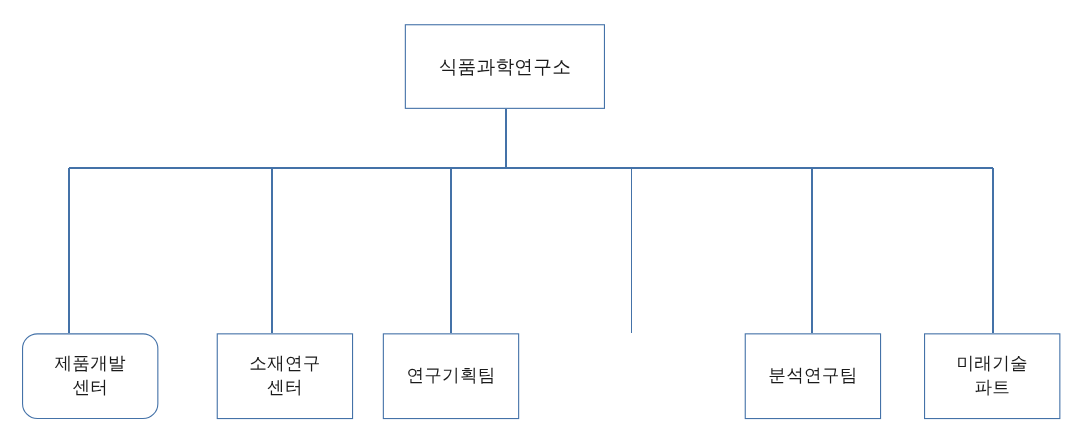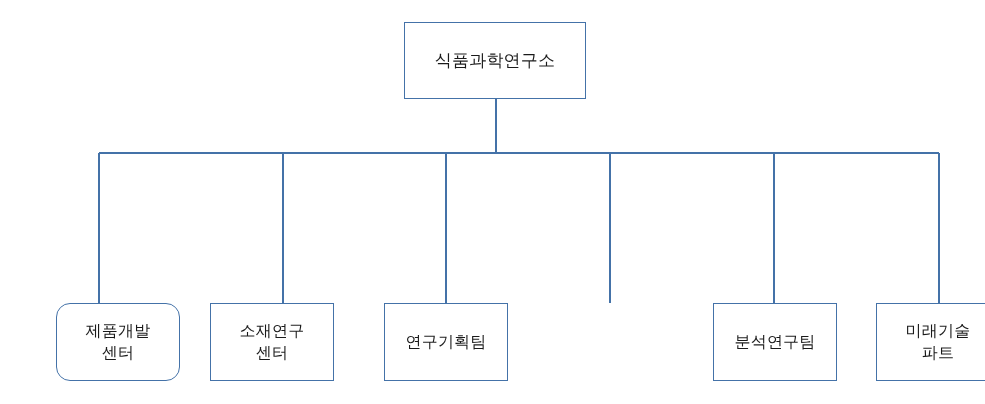"식품과학연구소" #org-chart { margin-left: 36px -> none }
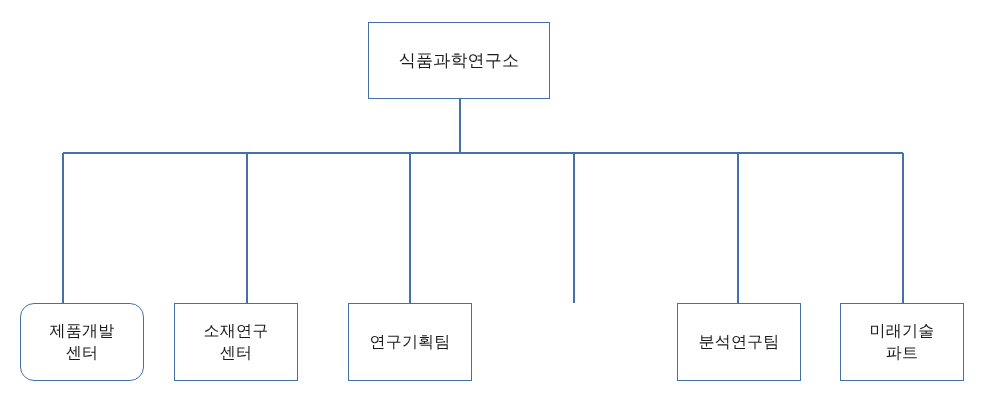"소재연구" .node-leaf-1 { left: 174px -> 197px }
